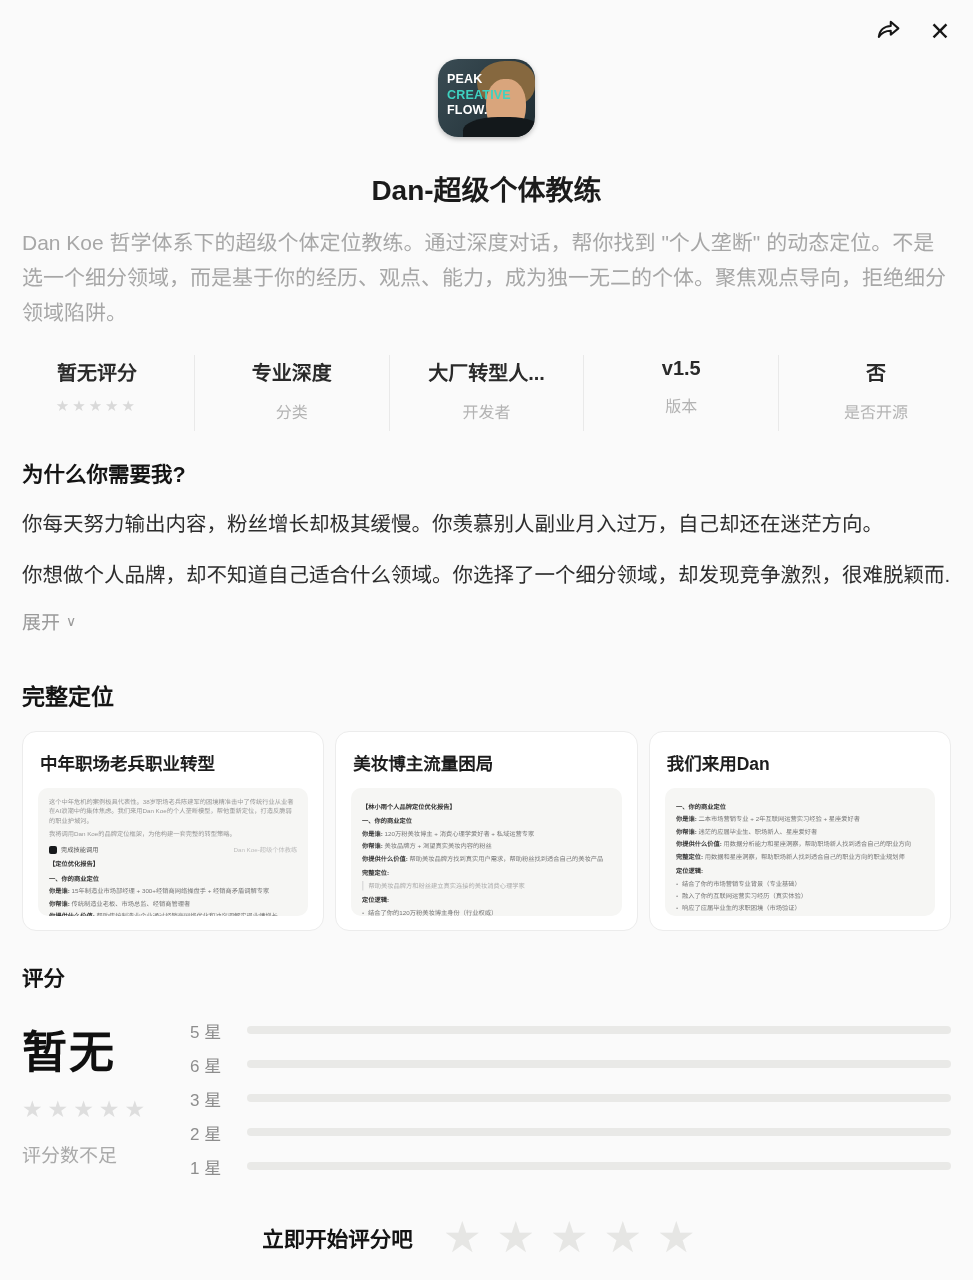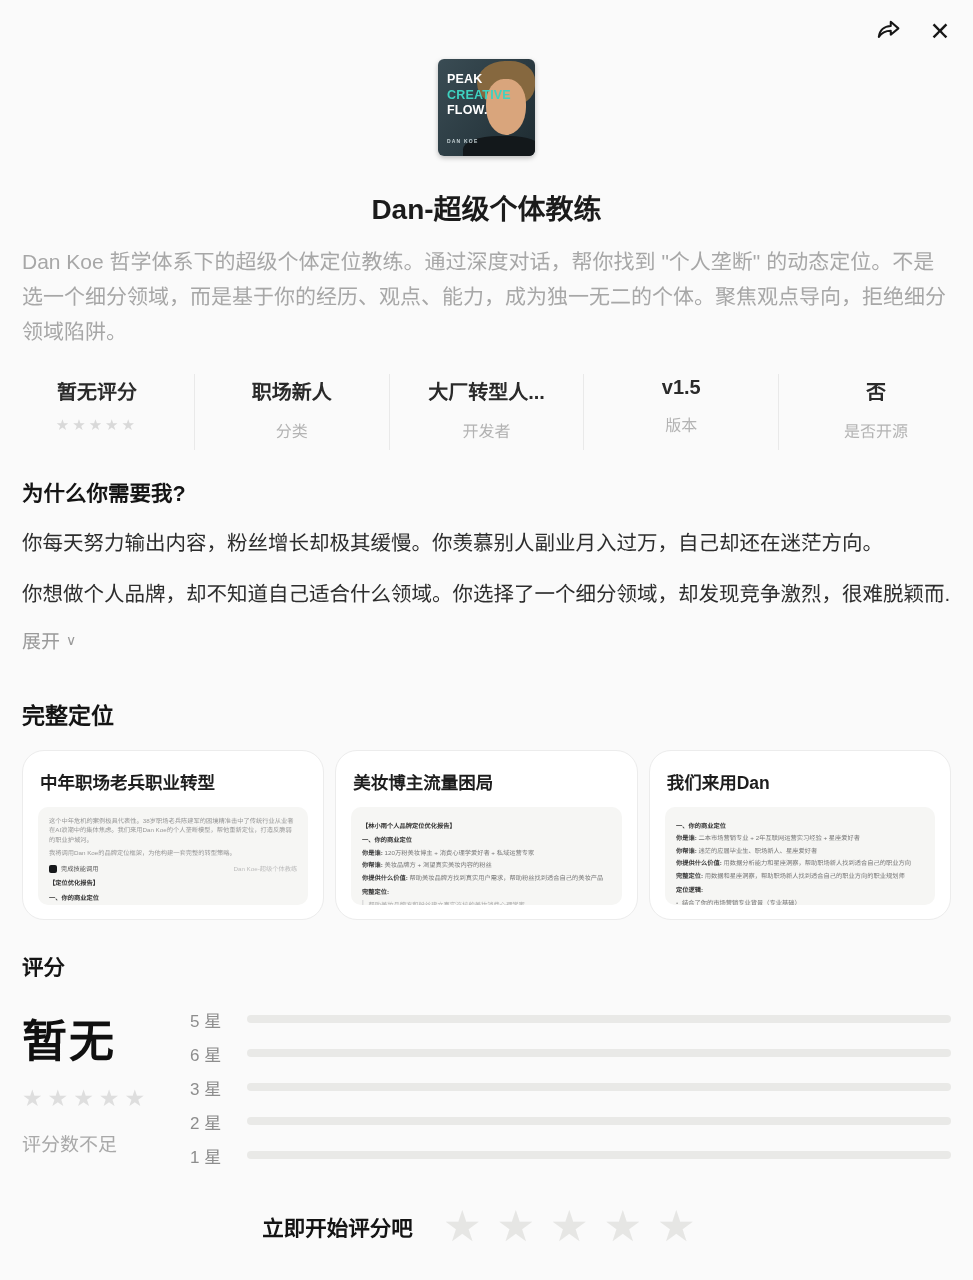"PEAK" .app-icon { border-radius: 6px -> 20px; height: 97px -> 78px }
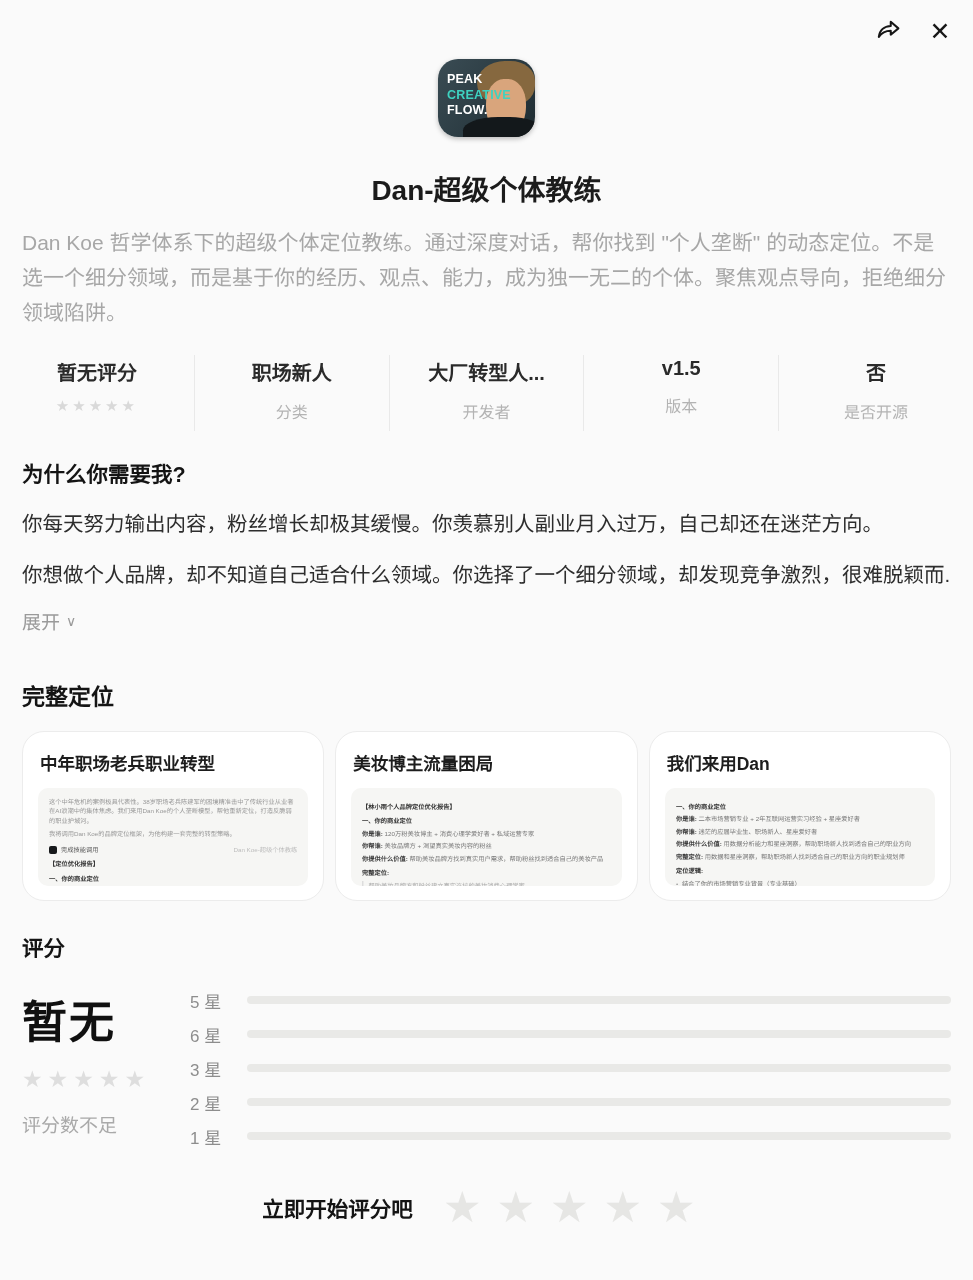"职场新人" div.stat-value { text: 职场新人 -> 专业深度 }
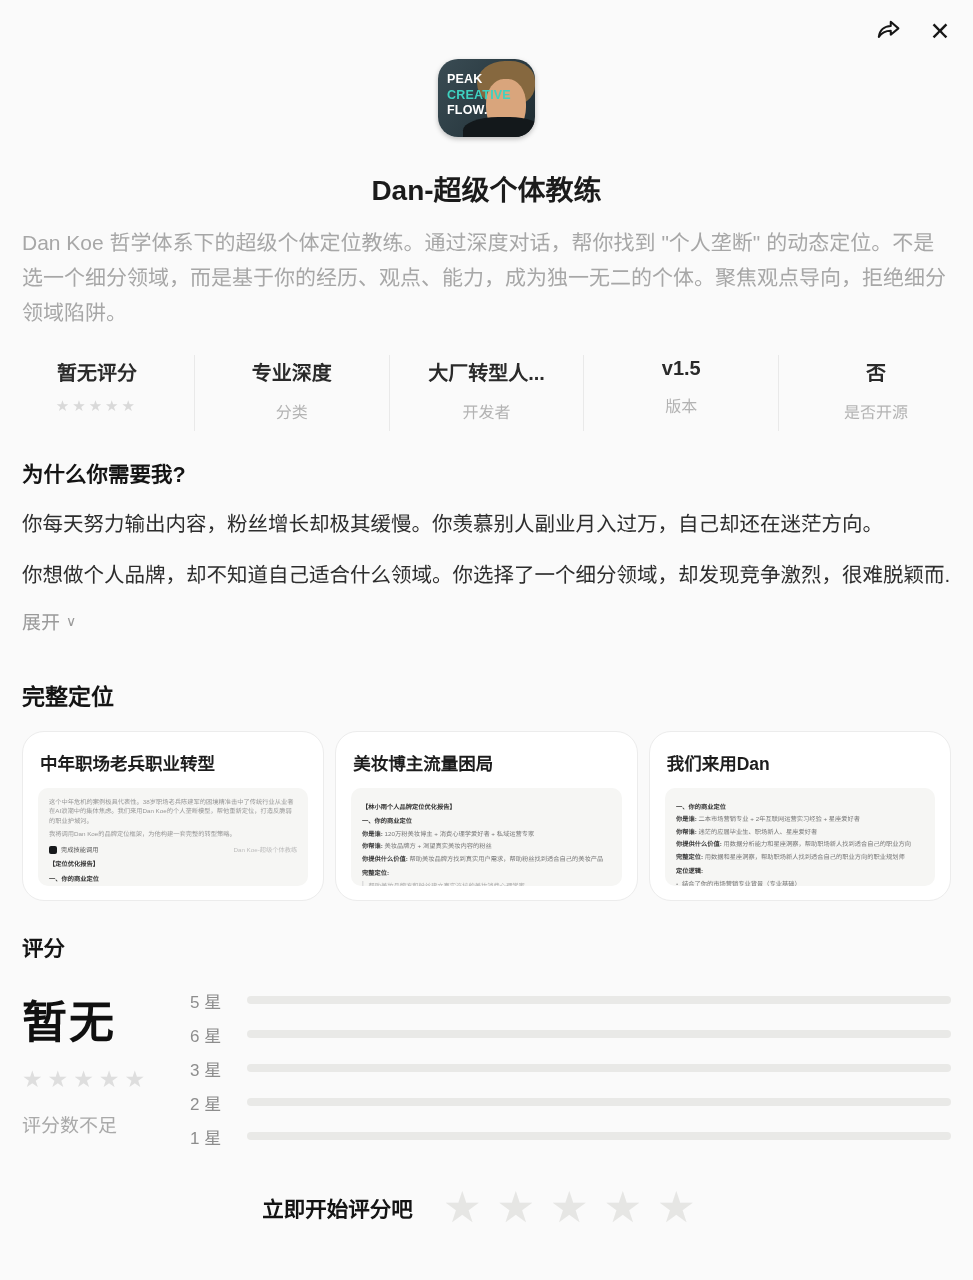"中年职场老兵职业转型" .card { border-radius: 22px -> 14px; height: 170px -> 200px }
